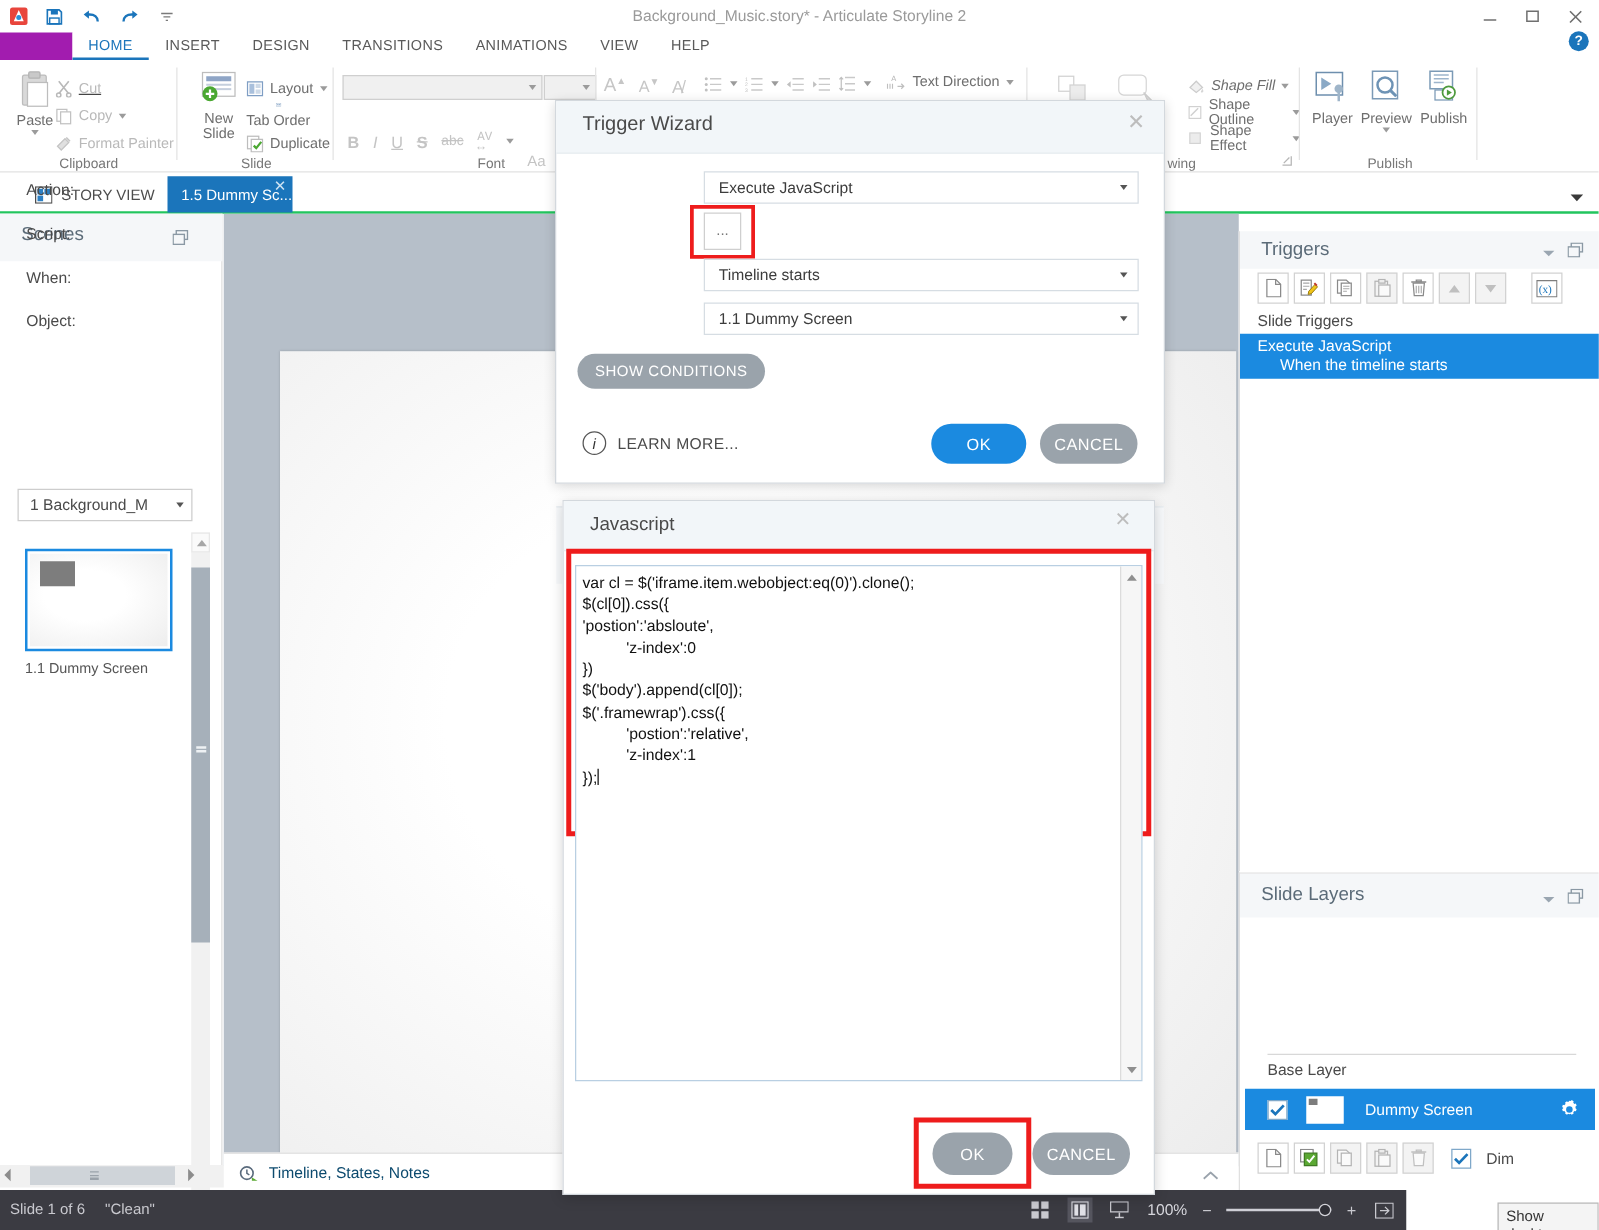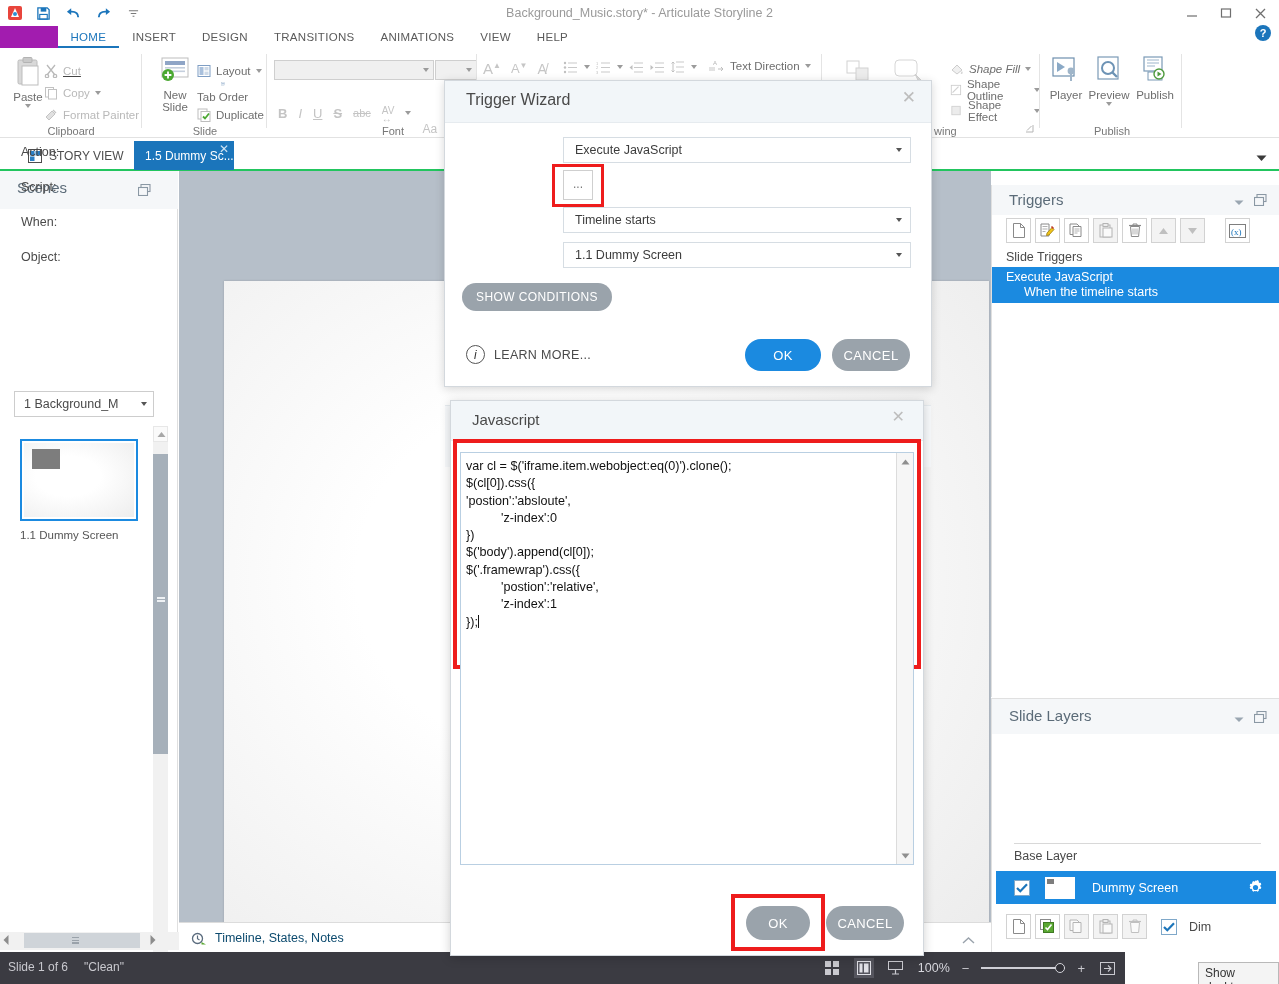"AV" span { font-family: none -> Liberation Mono, monospace }
